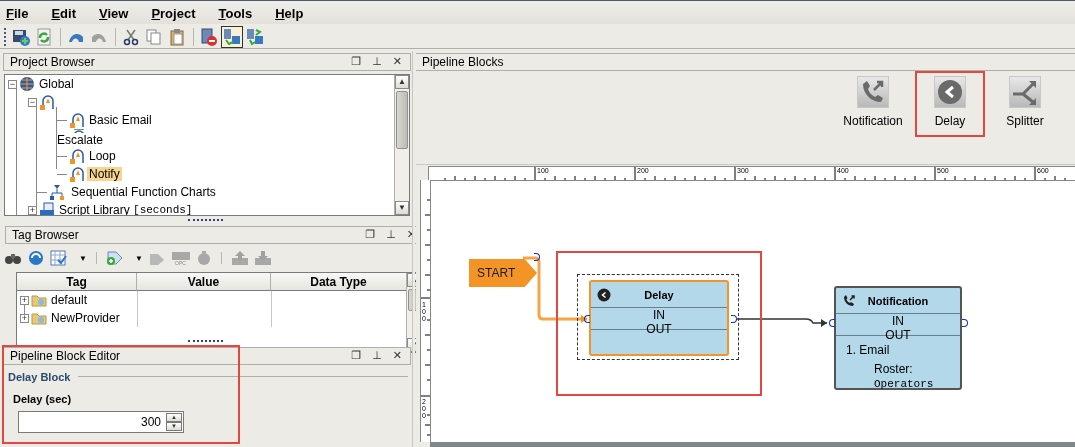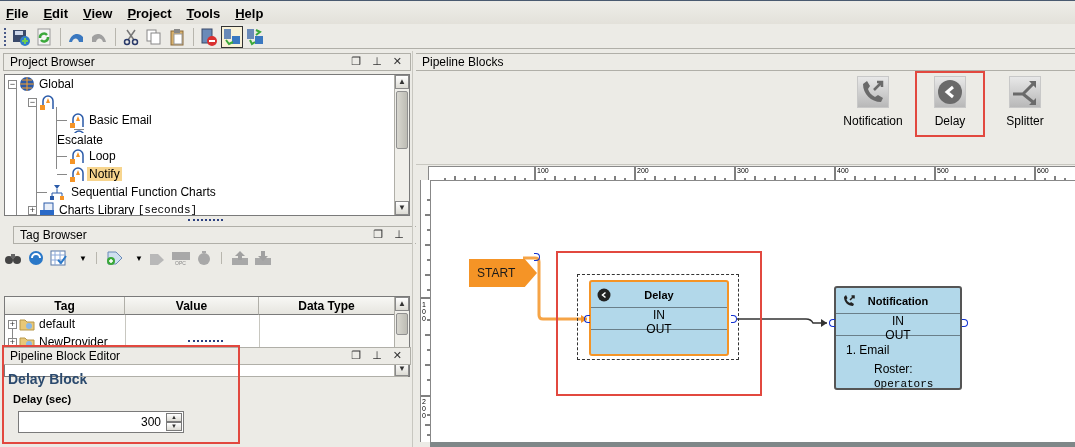"File" .menubar { gap: none -> 8px }
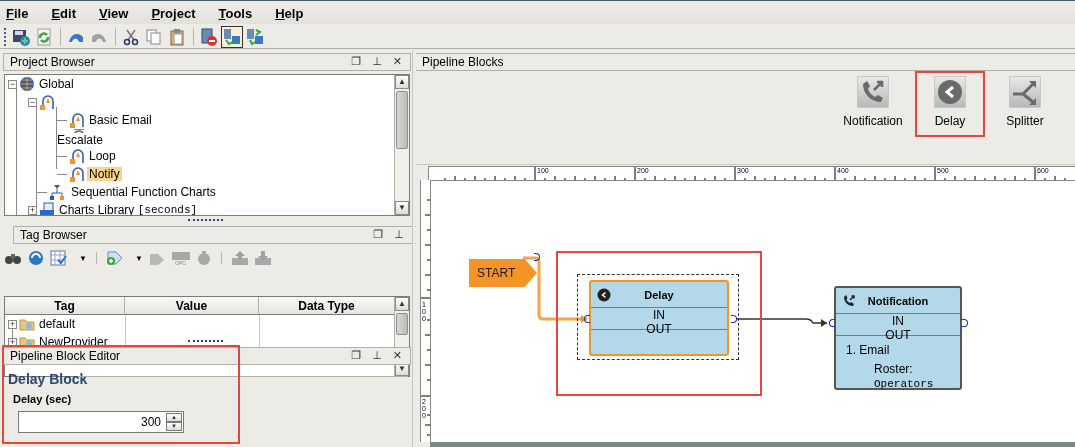"Charts Library" span.lbl { text: Charts -> Script }
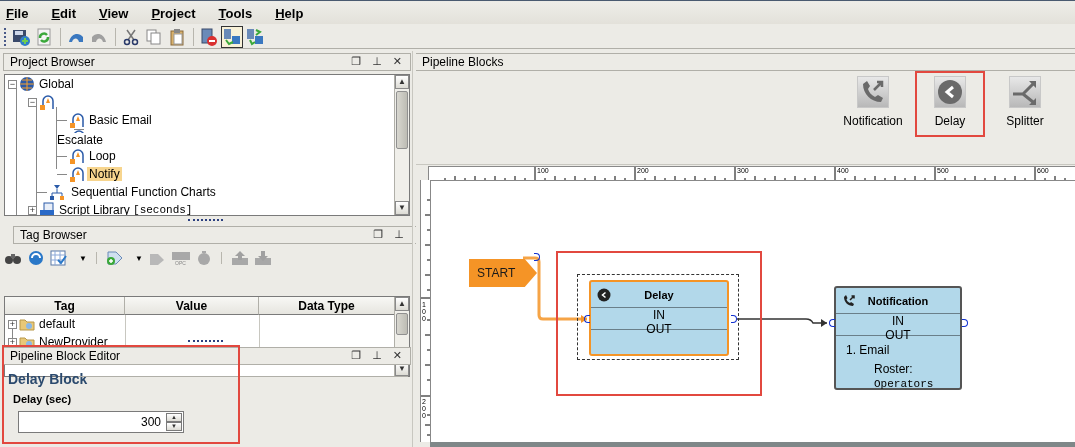"Tag Browser" div.panel-header { left: 13px -> 5px }
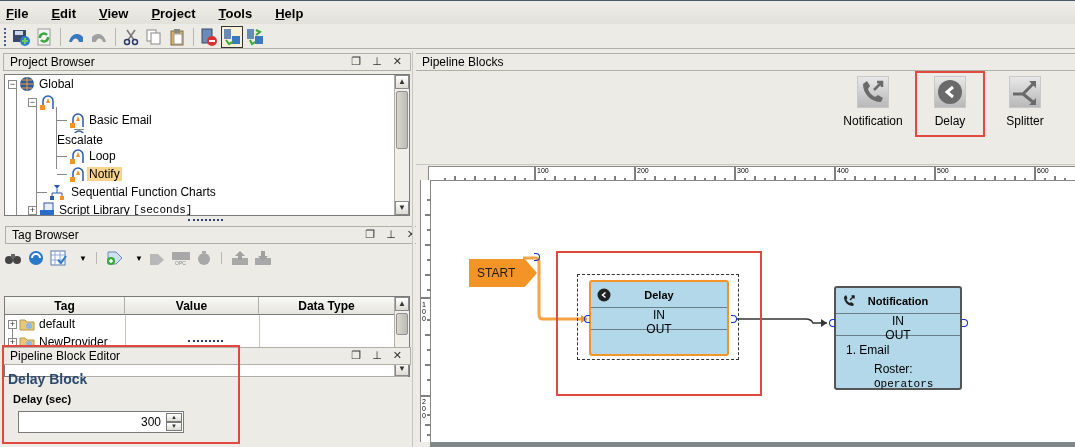"Tag" .tag-table { left: 4px -> 16px; margin-top: 24px -> none }
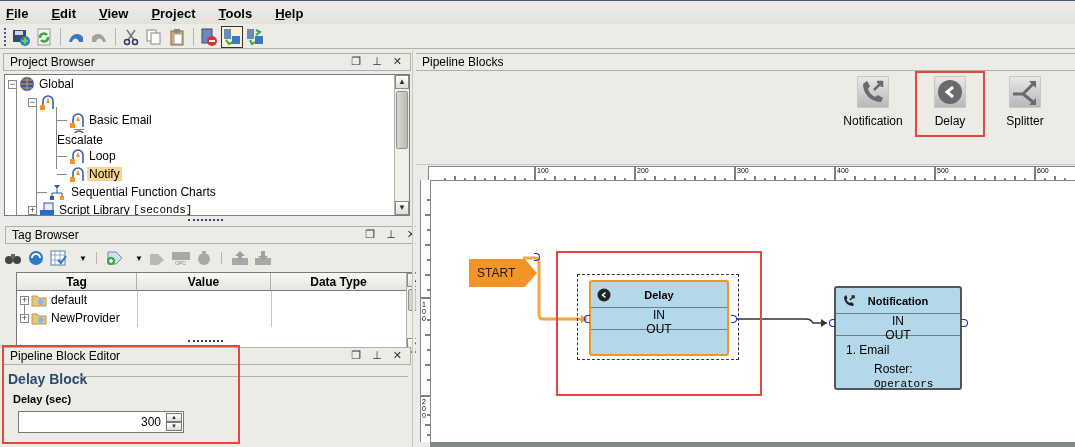"Delay Block" .pbe-section { font-size: 14px -> 11px }
